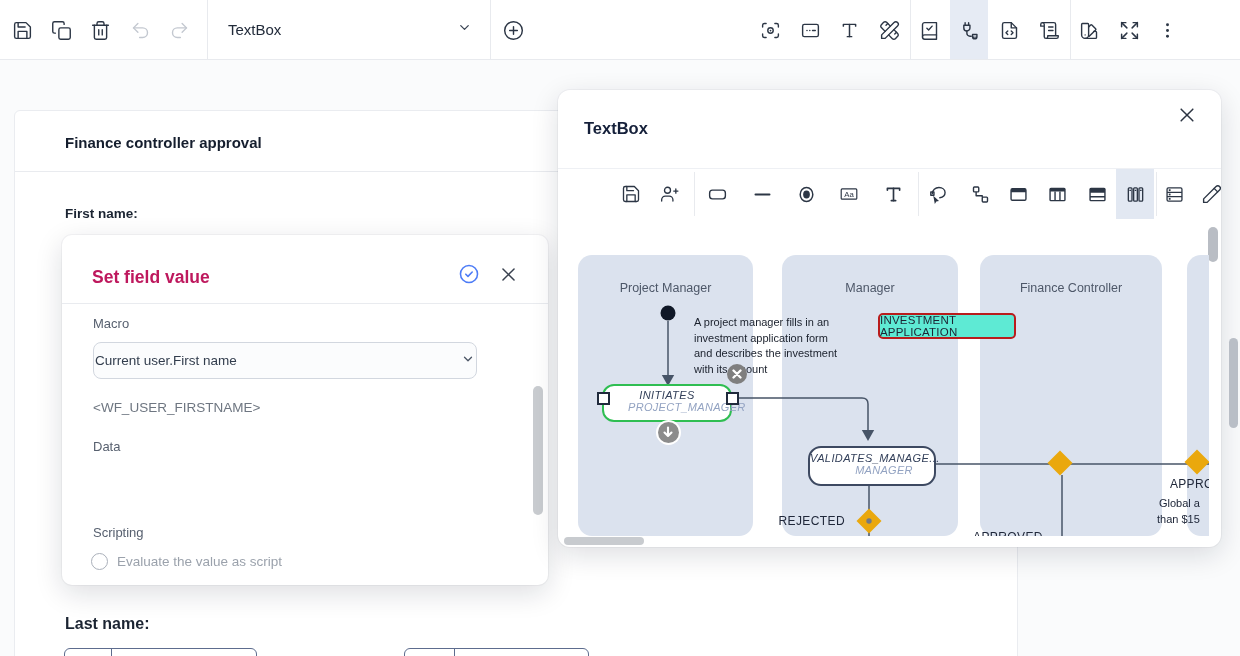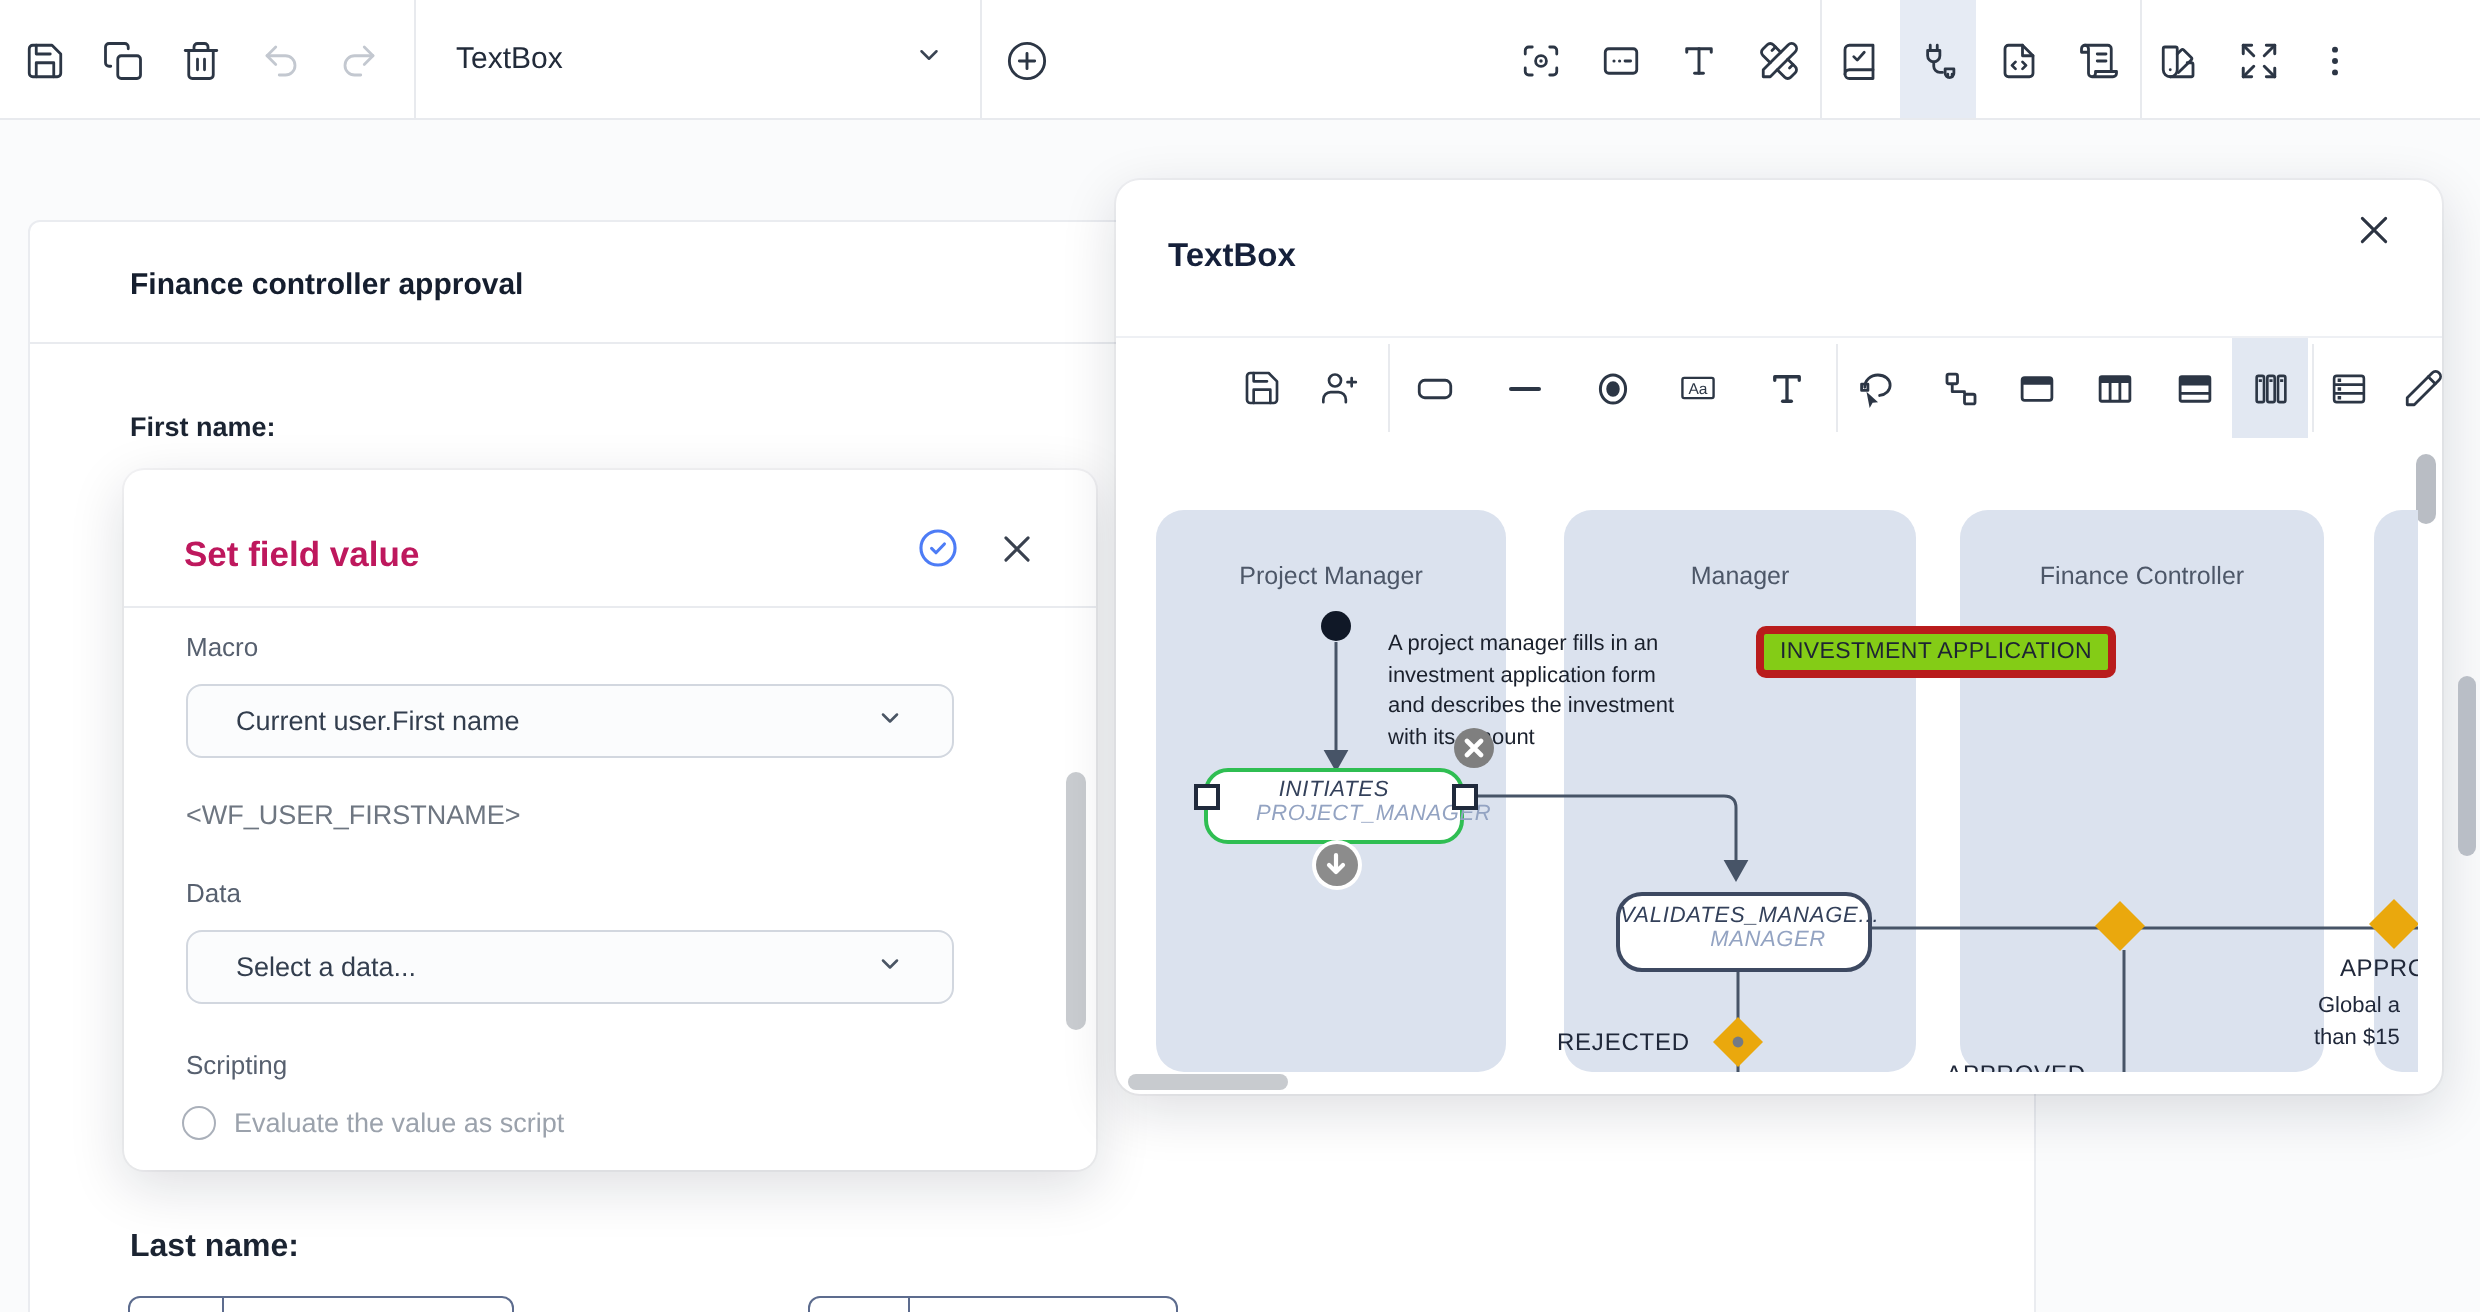"INVESTMENT APPLICATION" div.abs { background: #84cc16 -> #5eead4; border: 4px solid #b91c1c -> 2px solid #b91c1c; width: 180px -> 138px }
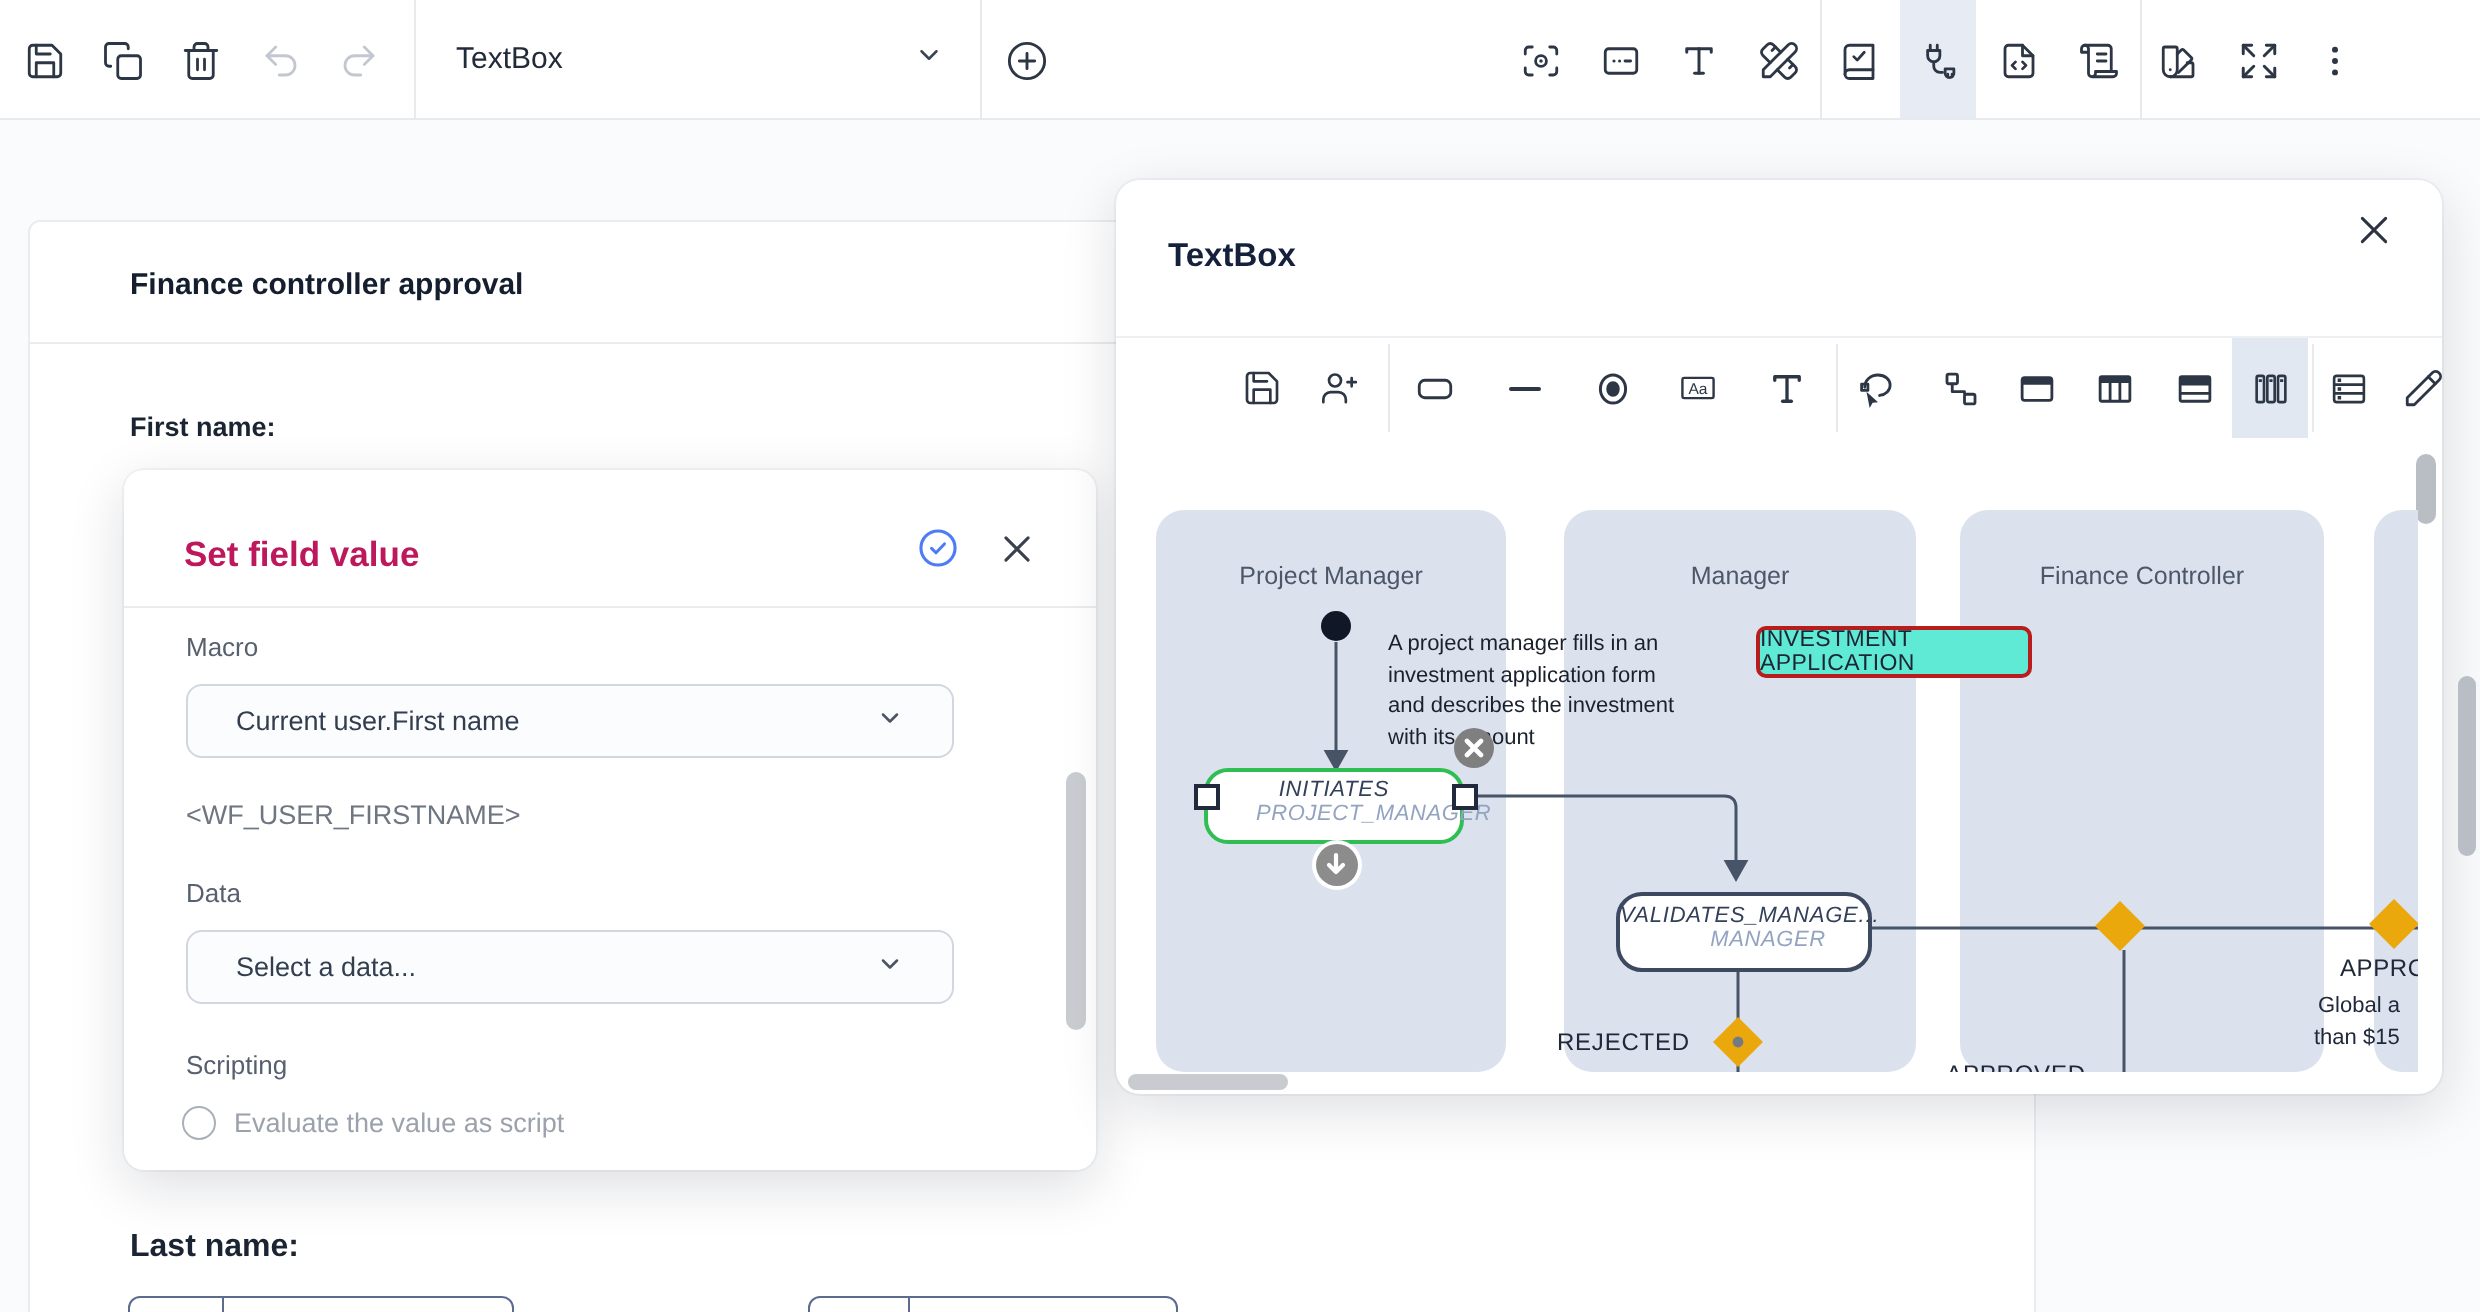"Current user.First name" .select { padding: 0 24px -> 0 1px }
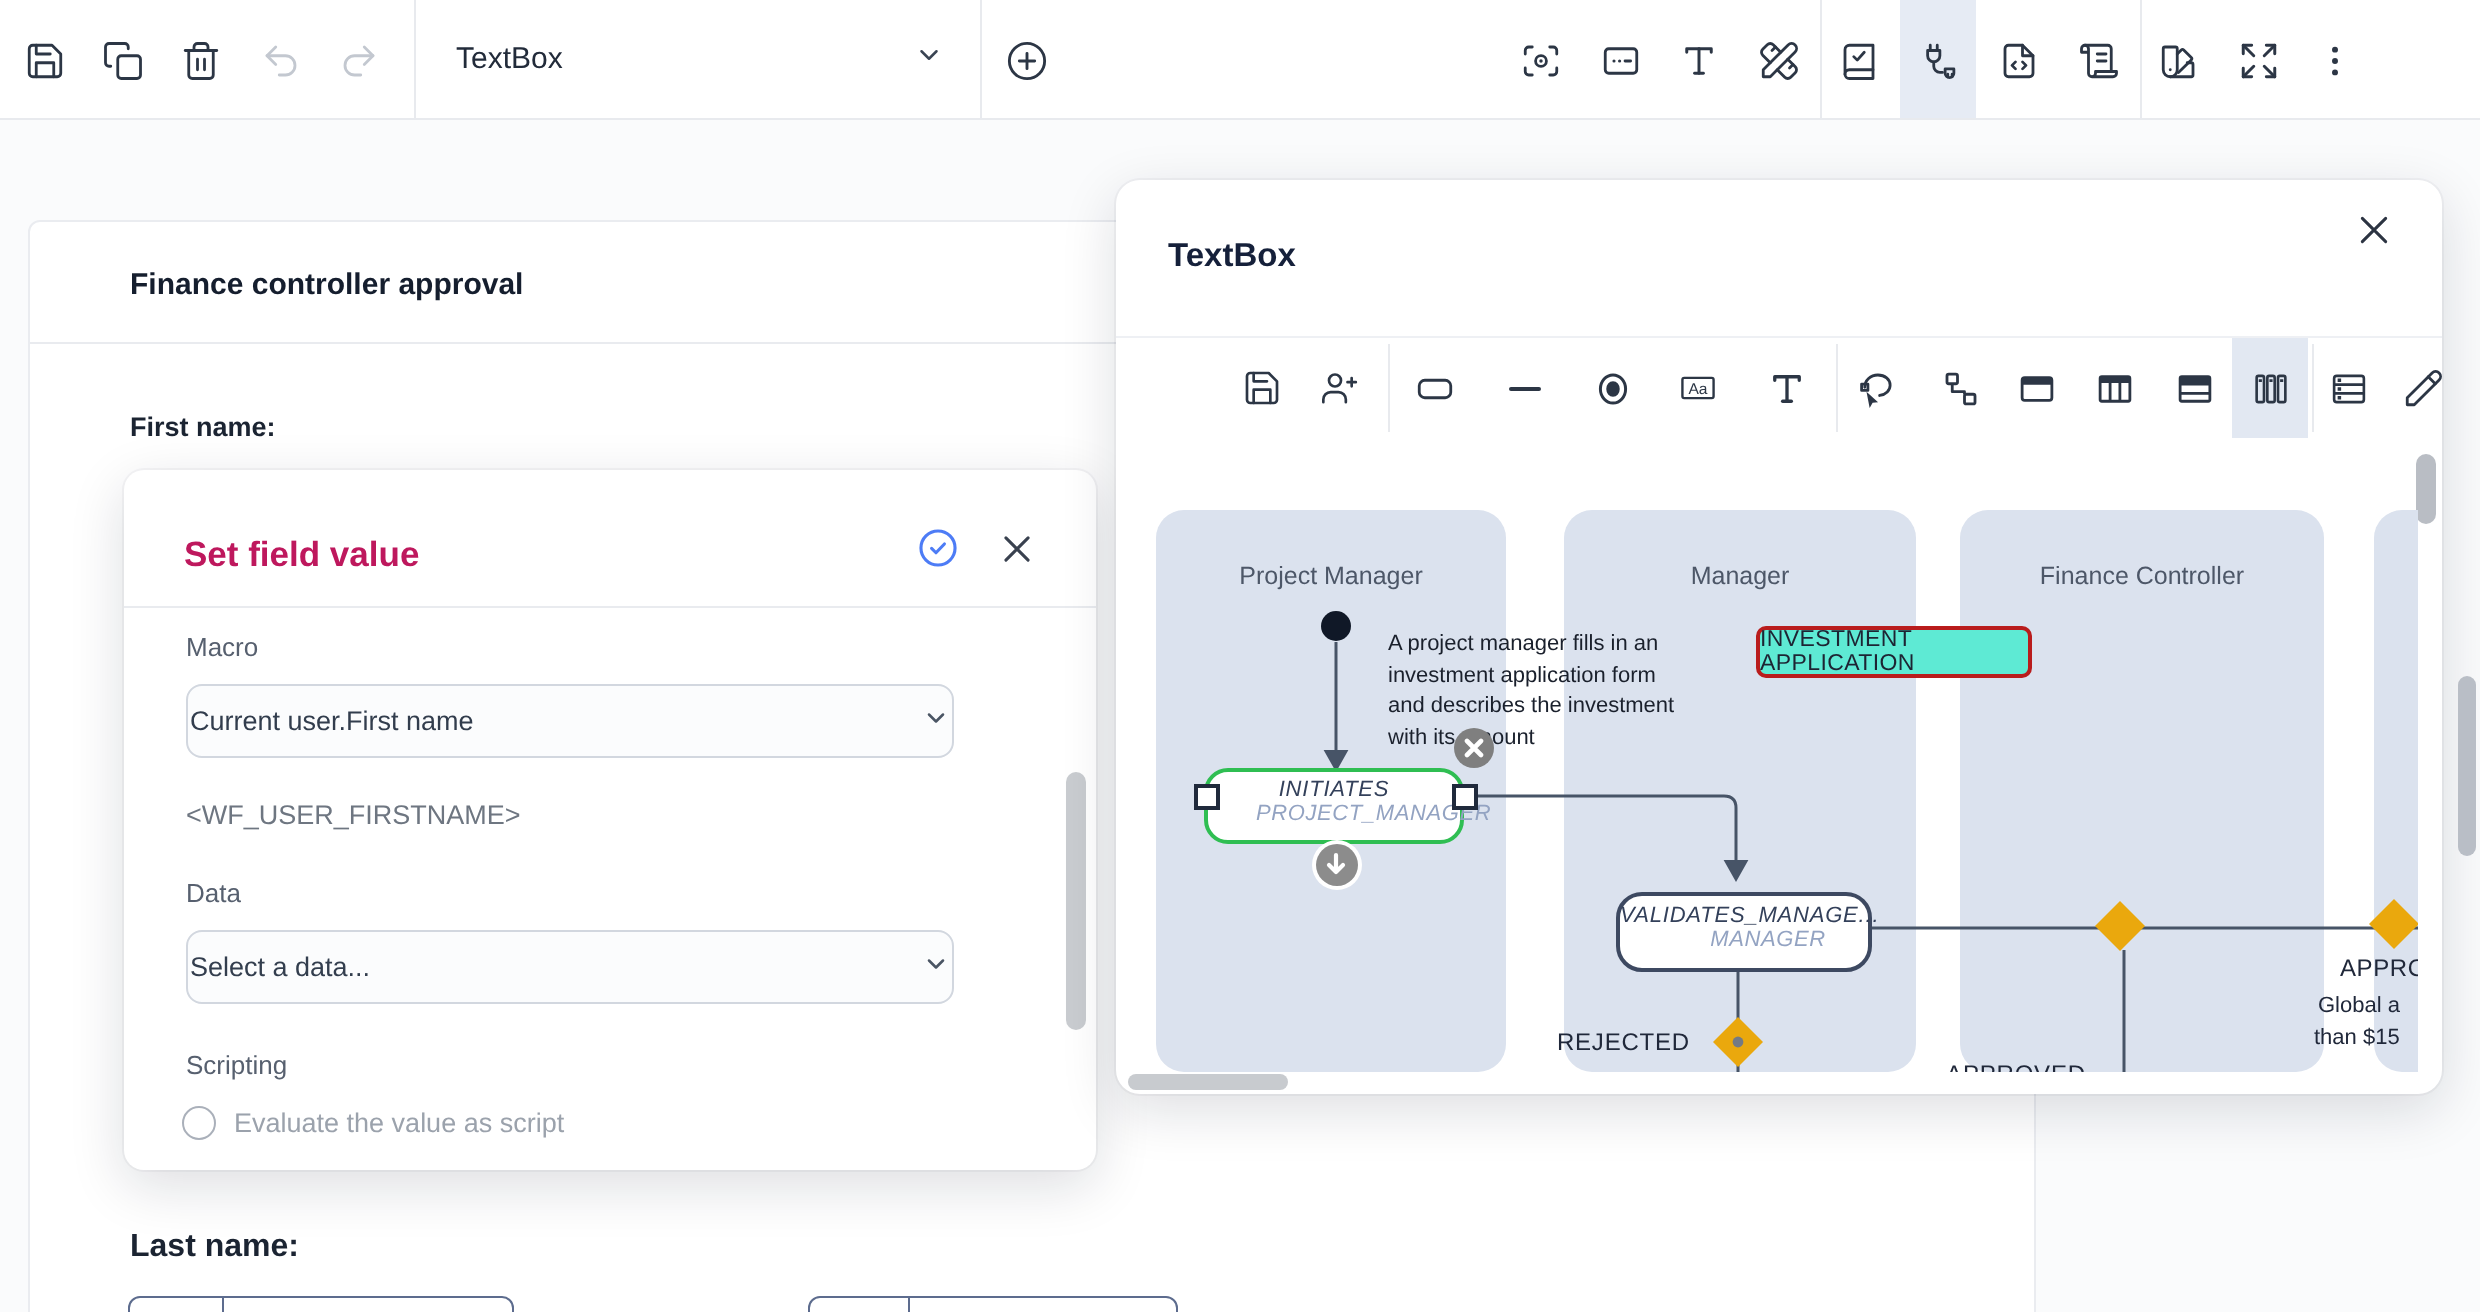"Select a data..." div.abs { html: <div> <span>Select a data...</span> <span><svg> <path></path> </svg></span> </div> -> none }
